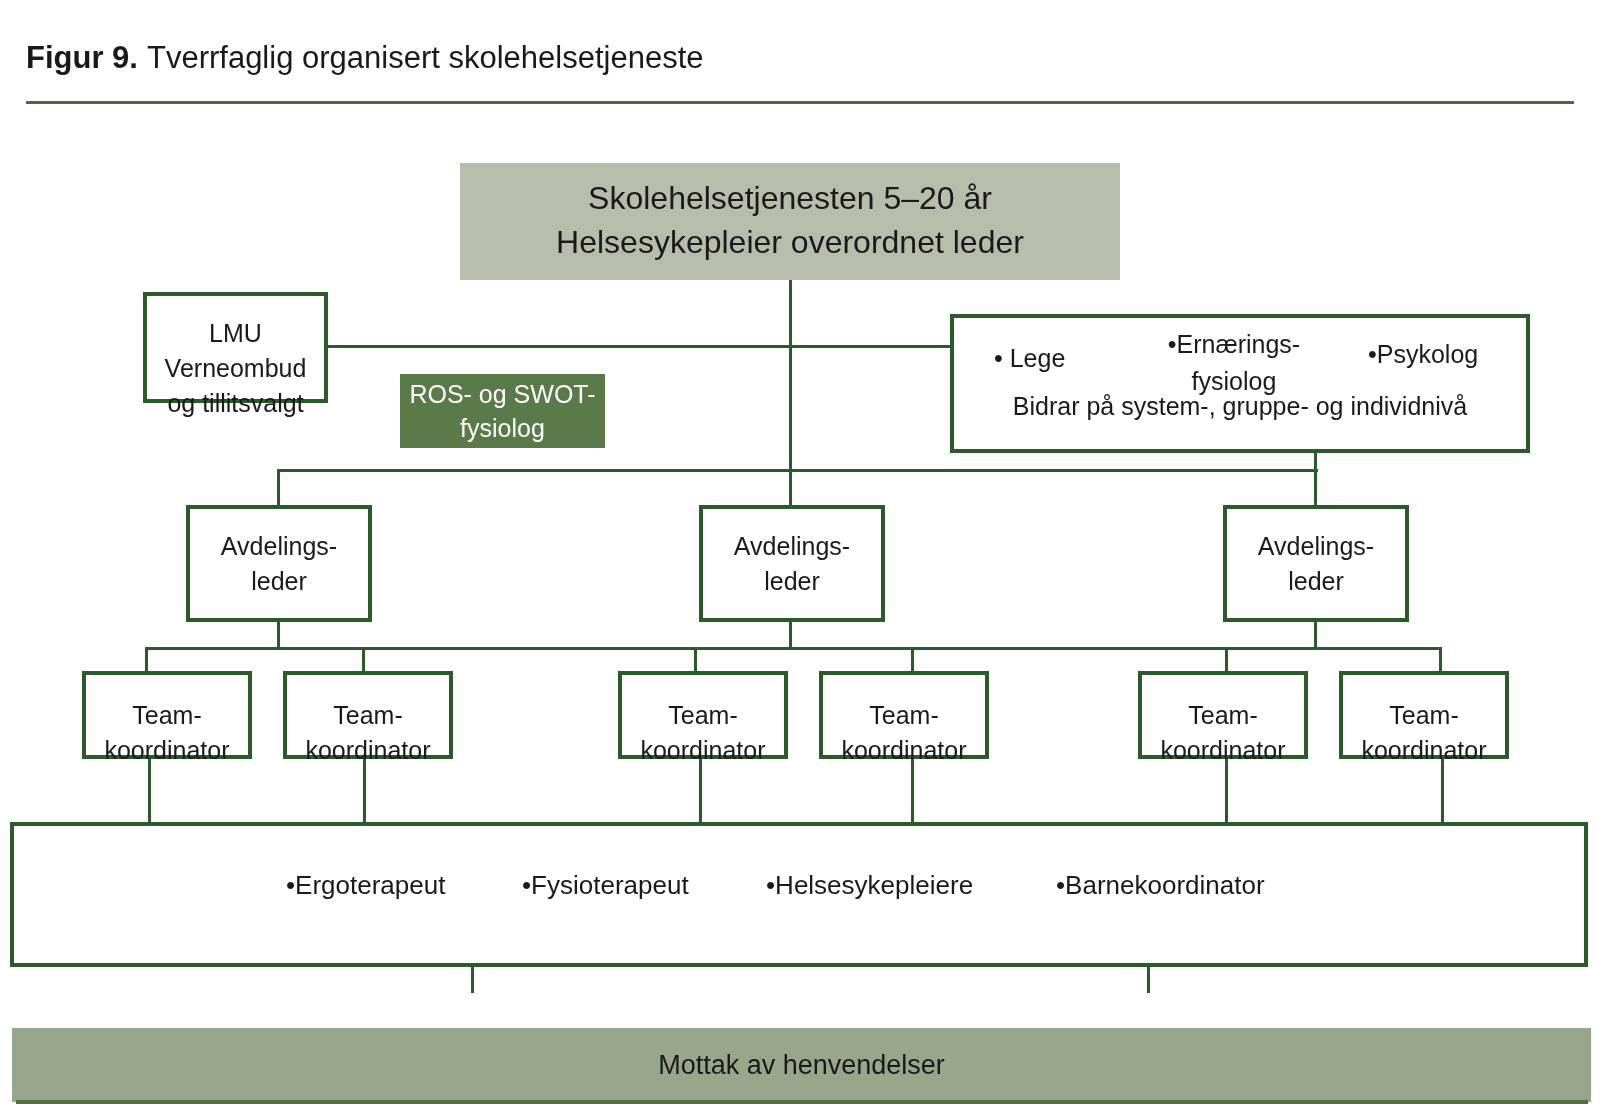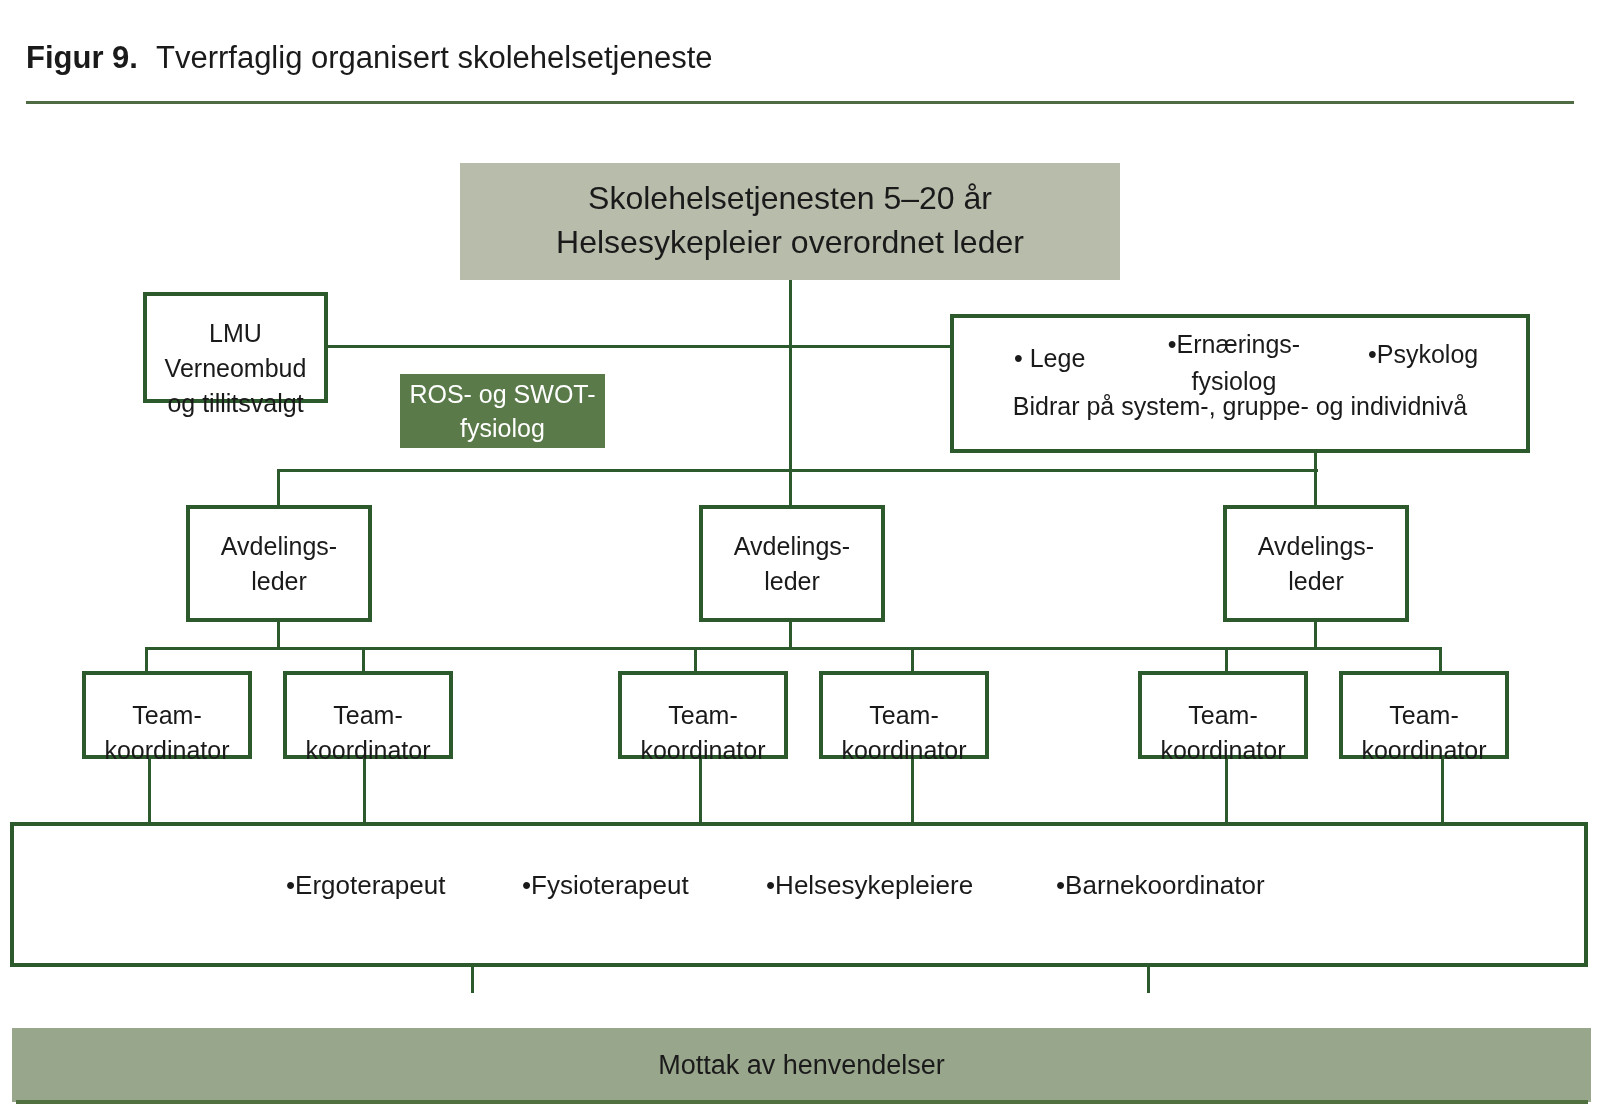"Tverrfaglig organisert" .title .txt { margin-left: 18px -> 9px }
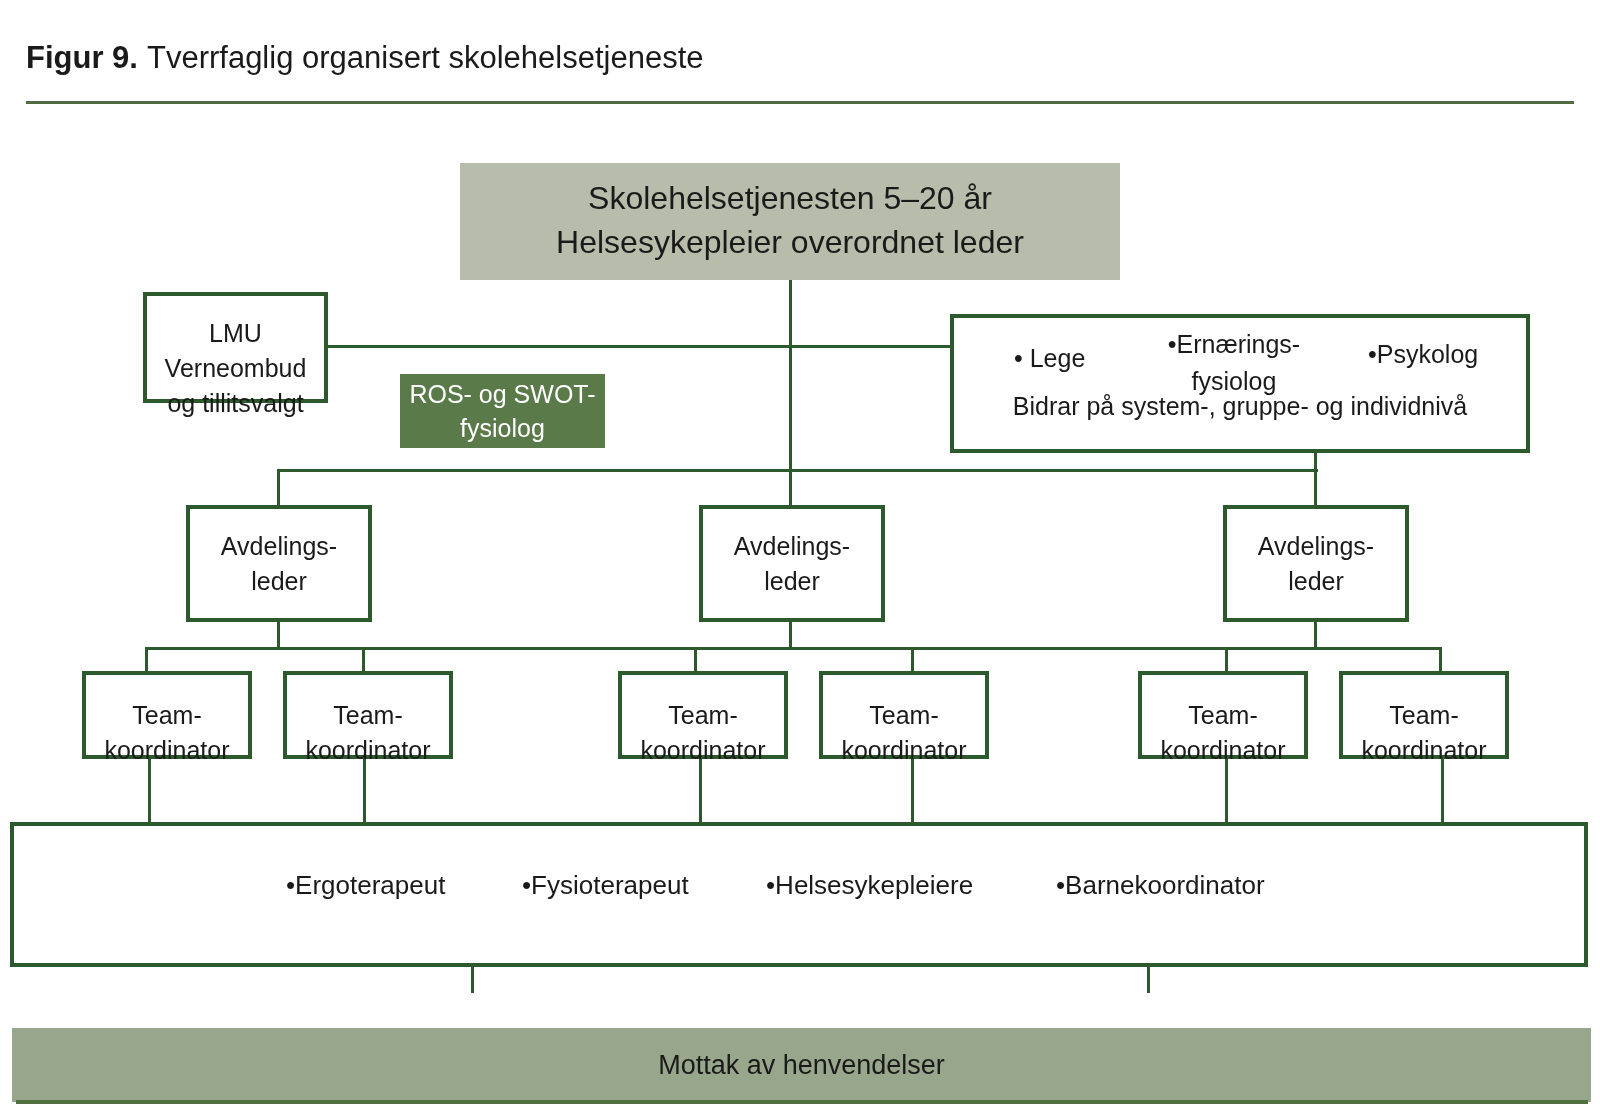"• Lege" span.spec-item { left: 60px -> 40px }
